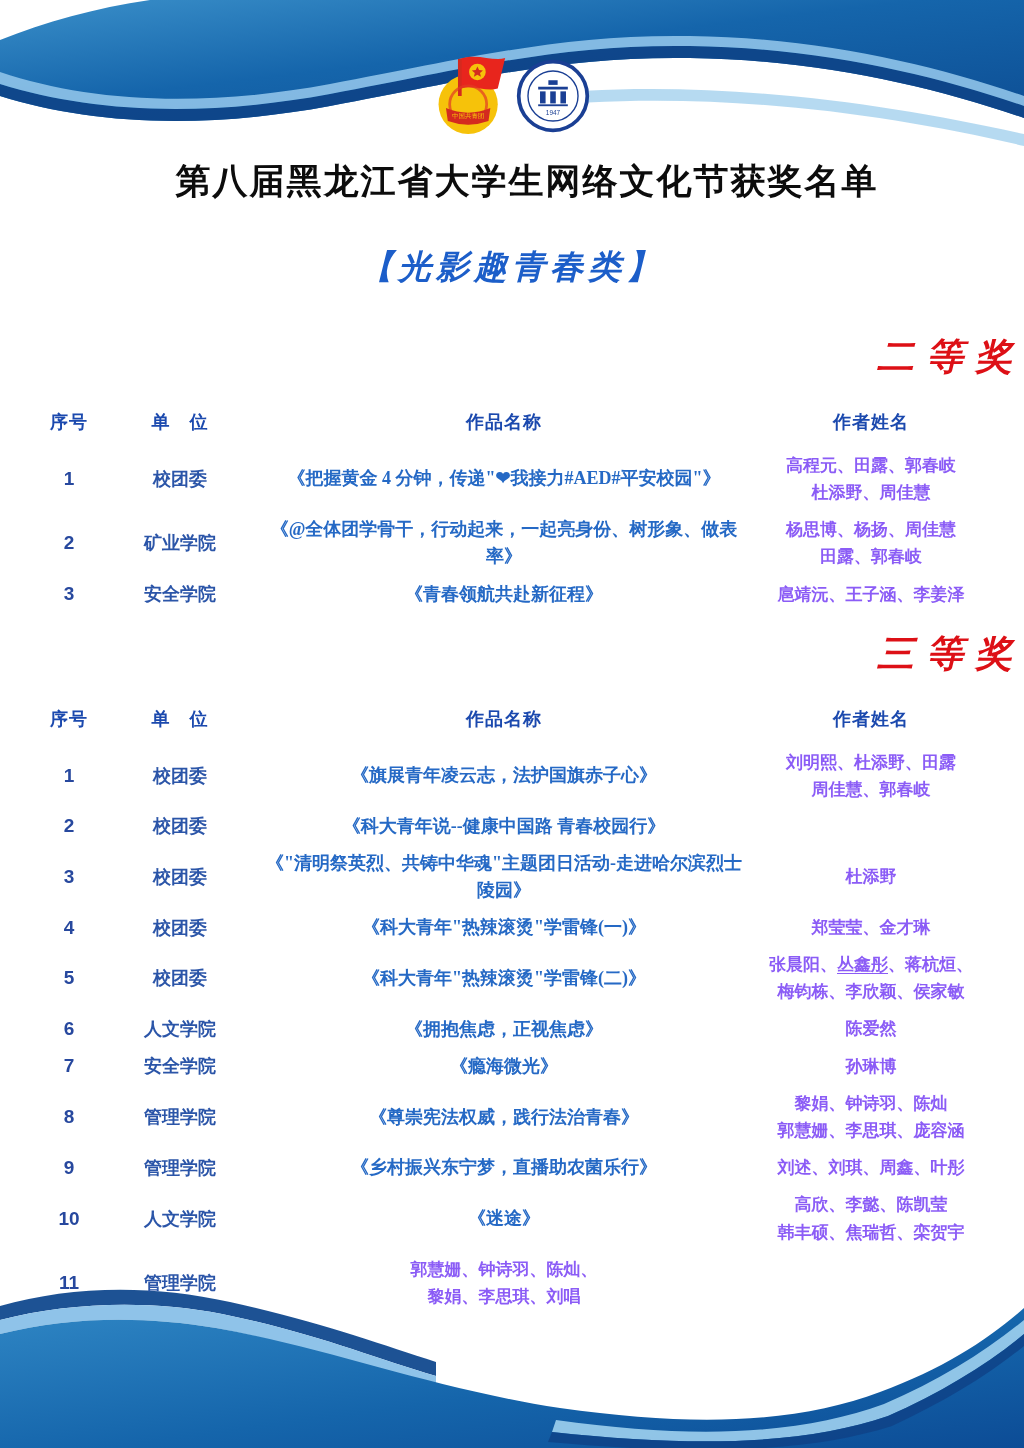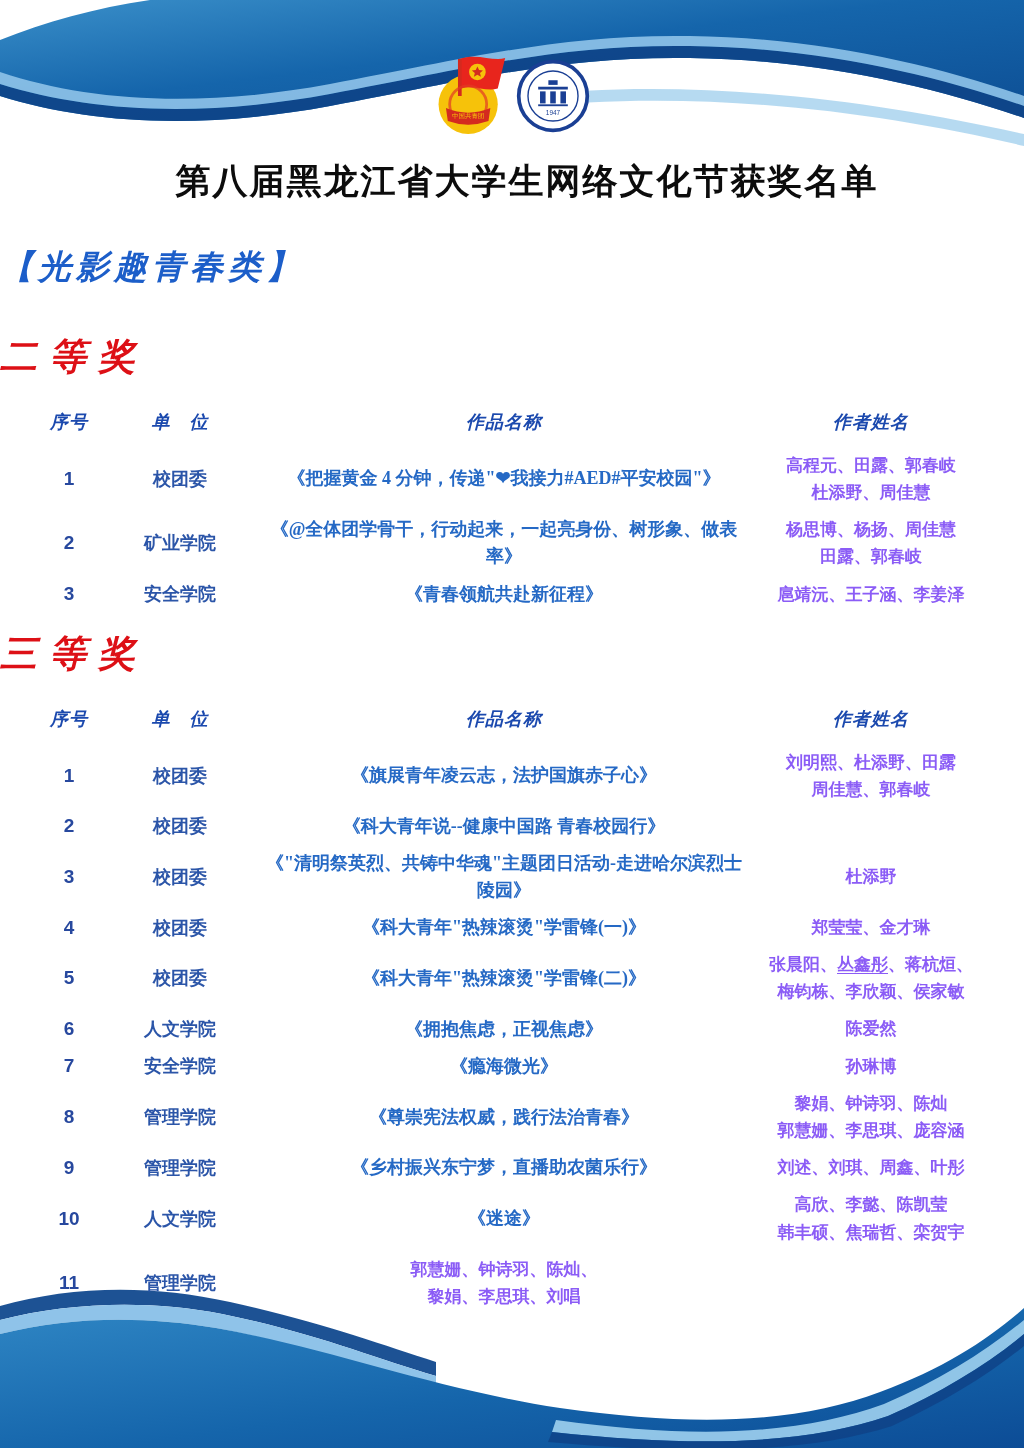"【光影趣青春类】" .category { text-align: none -> center }
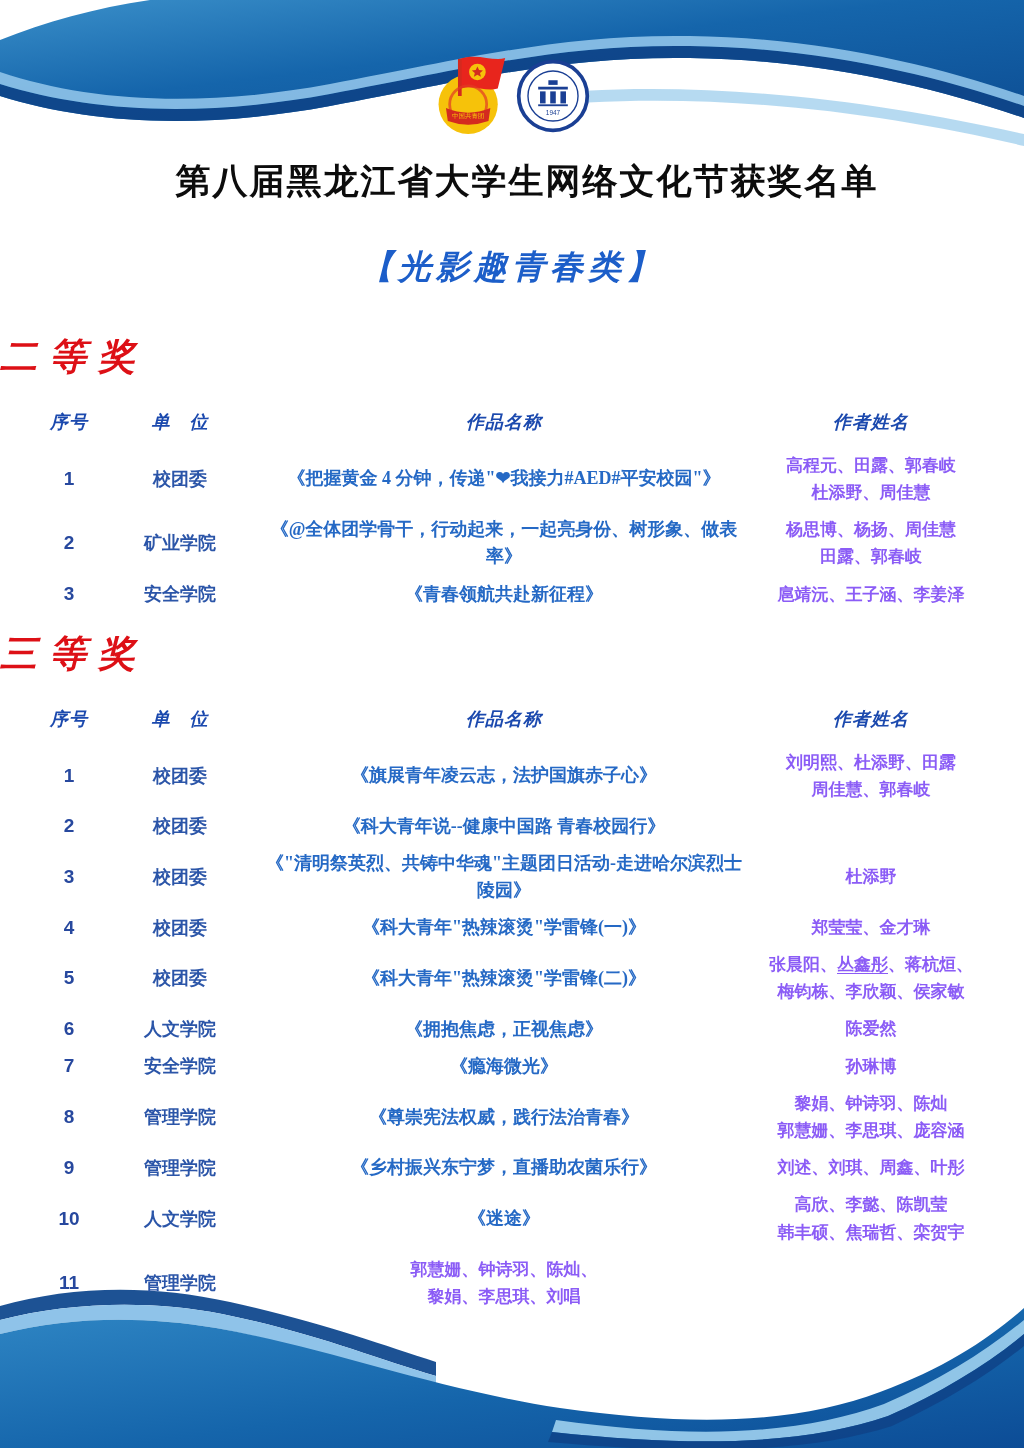"二等奖" .prize { text-align: left -> right }
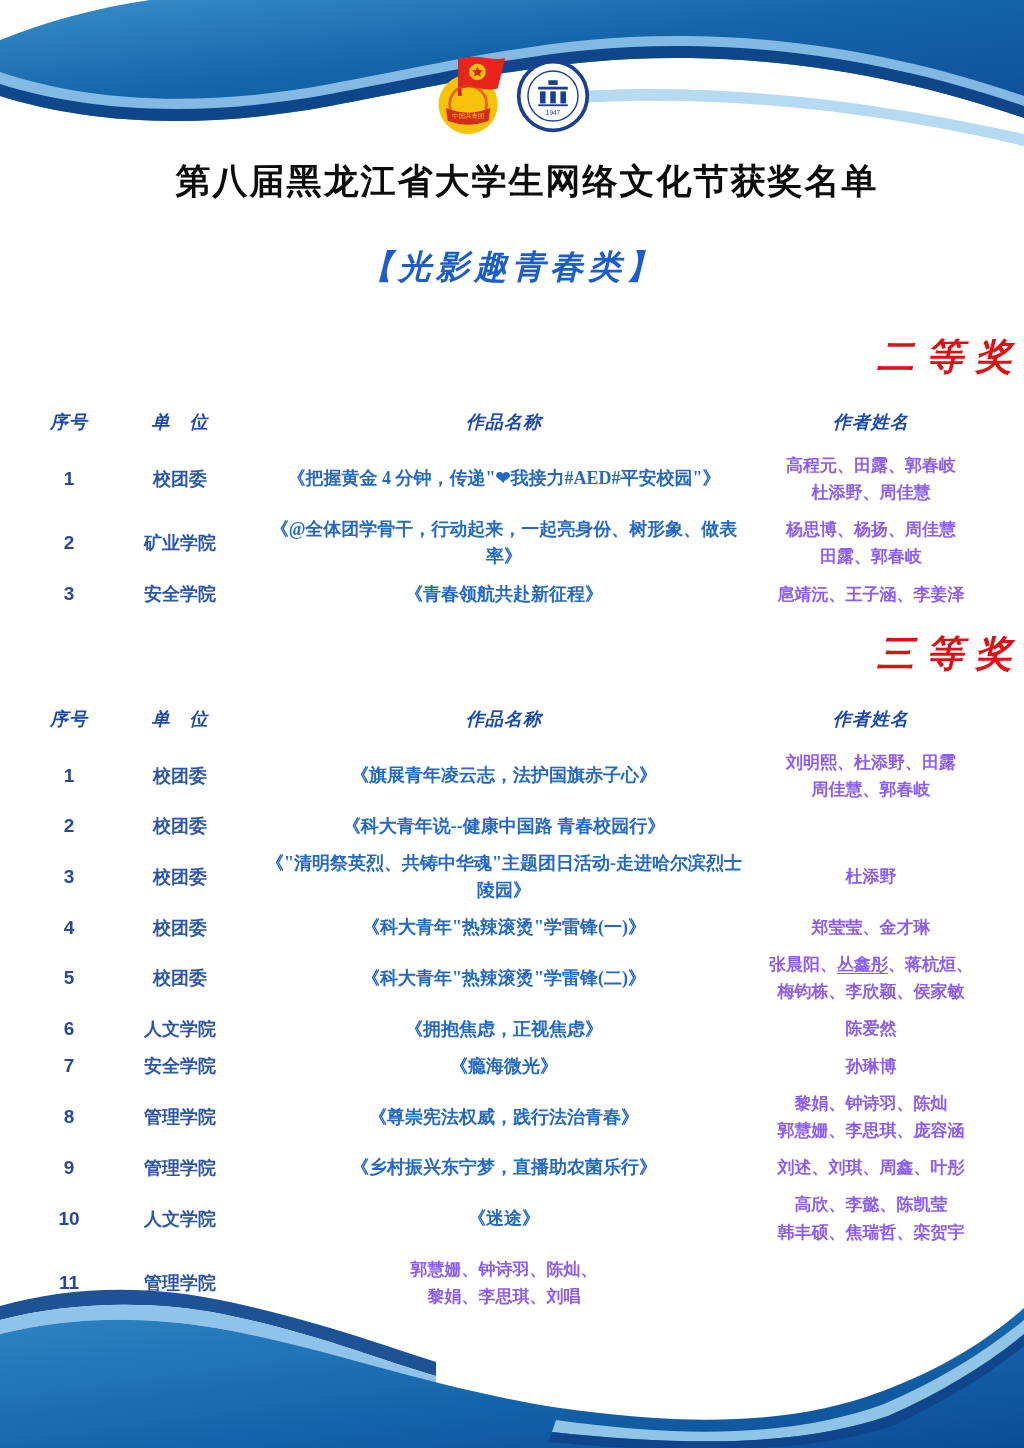"序号" .t-head .t-cell { font-style: italic -> none }
